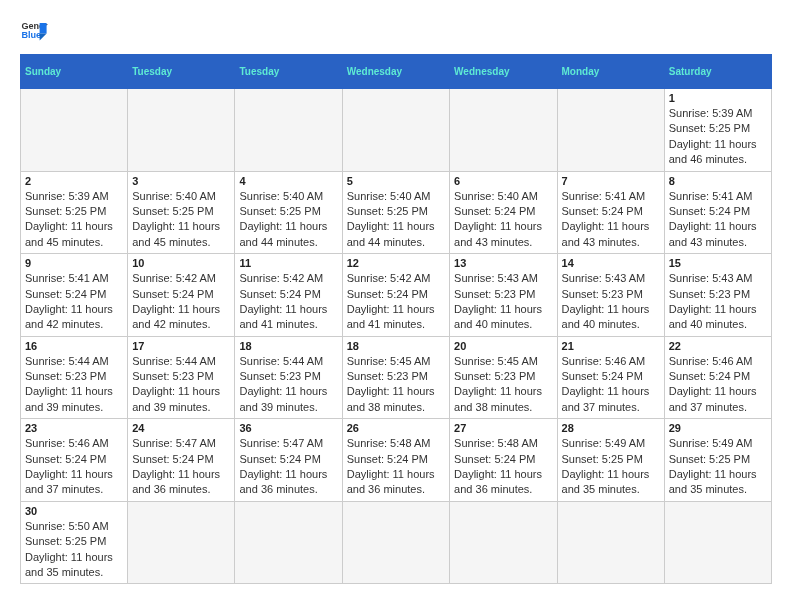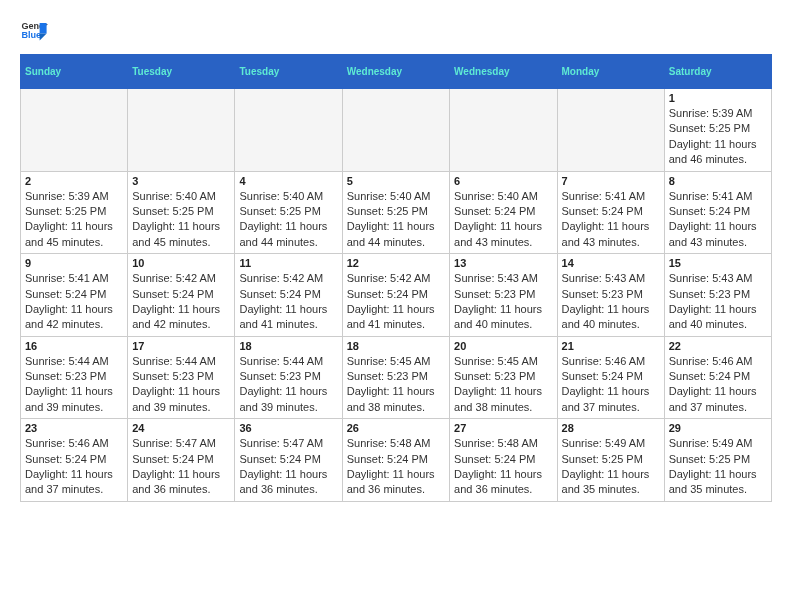"30" tr.last-row { html: none -> <tr> <td> <div>30</div> <div>Sunrise: 5:50 AM Sunset: 5:25 PM Daylight: 11 hours and 35 minutes.</div> </td> <td></td> <td></td> <td></td> <td></td> <td></td> <td></td> </tr> }
